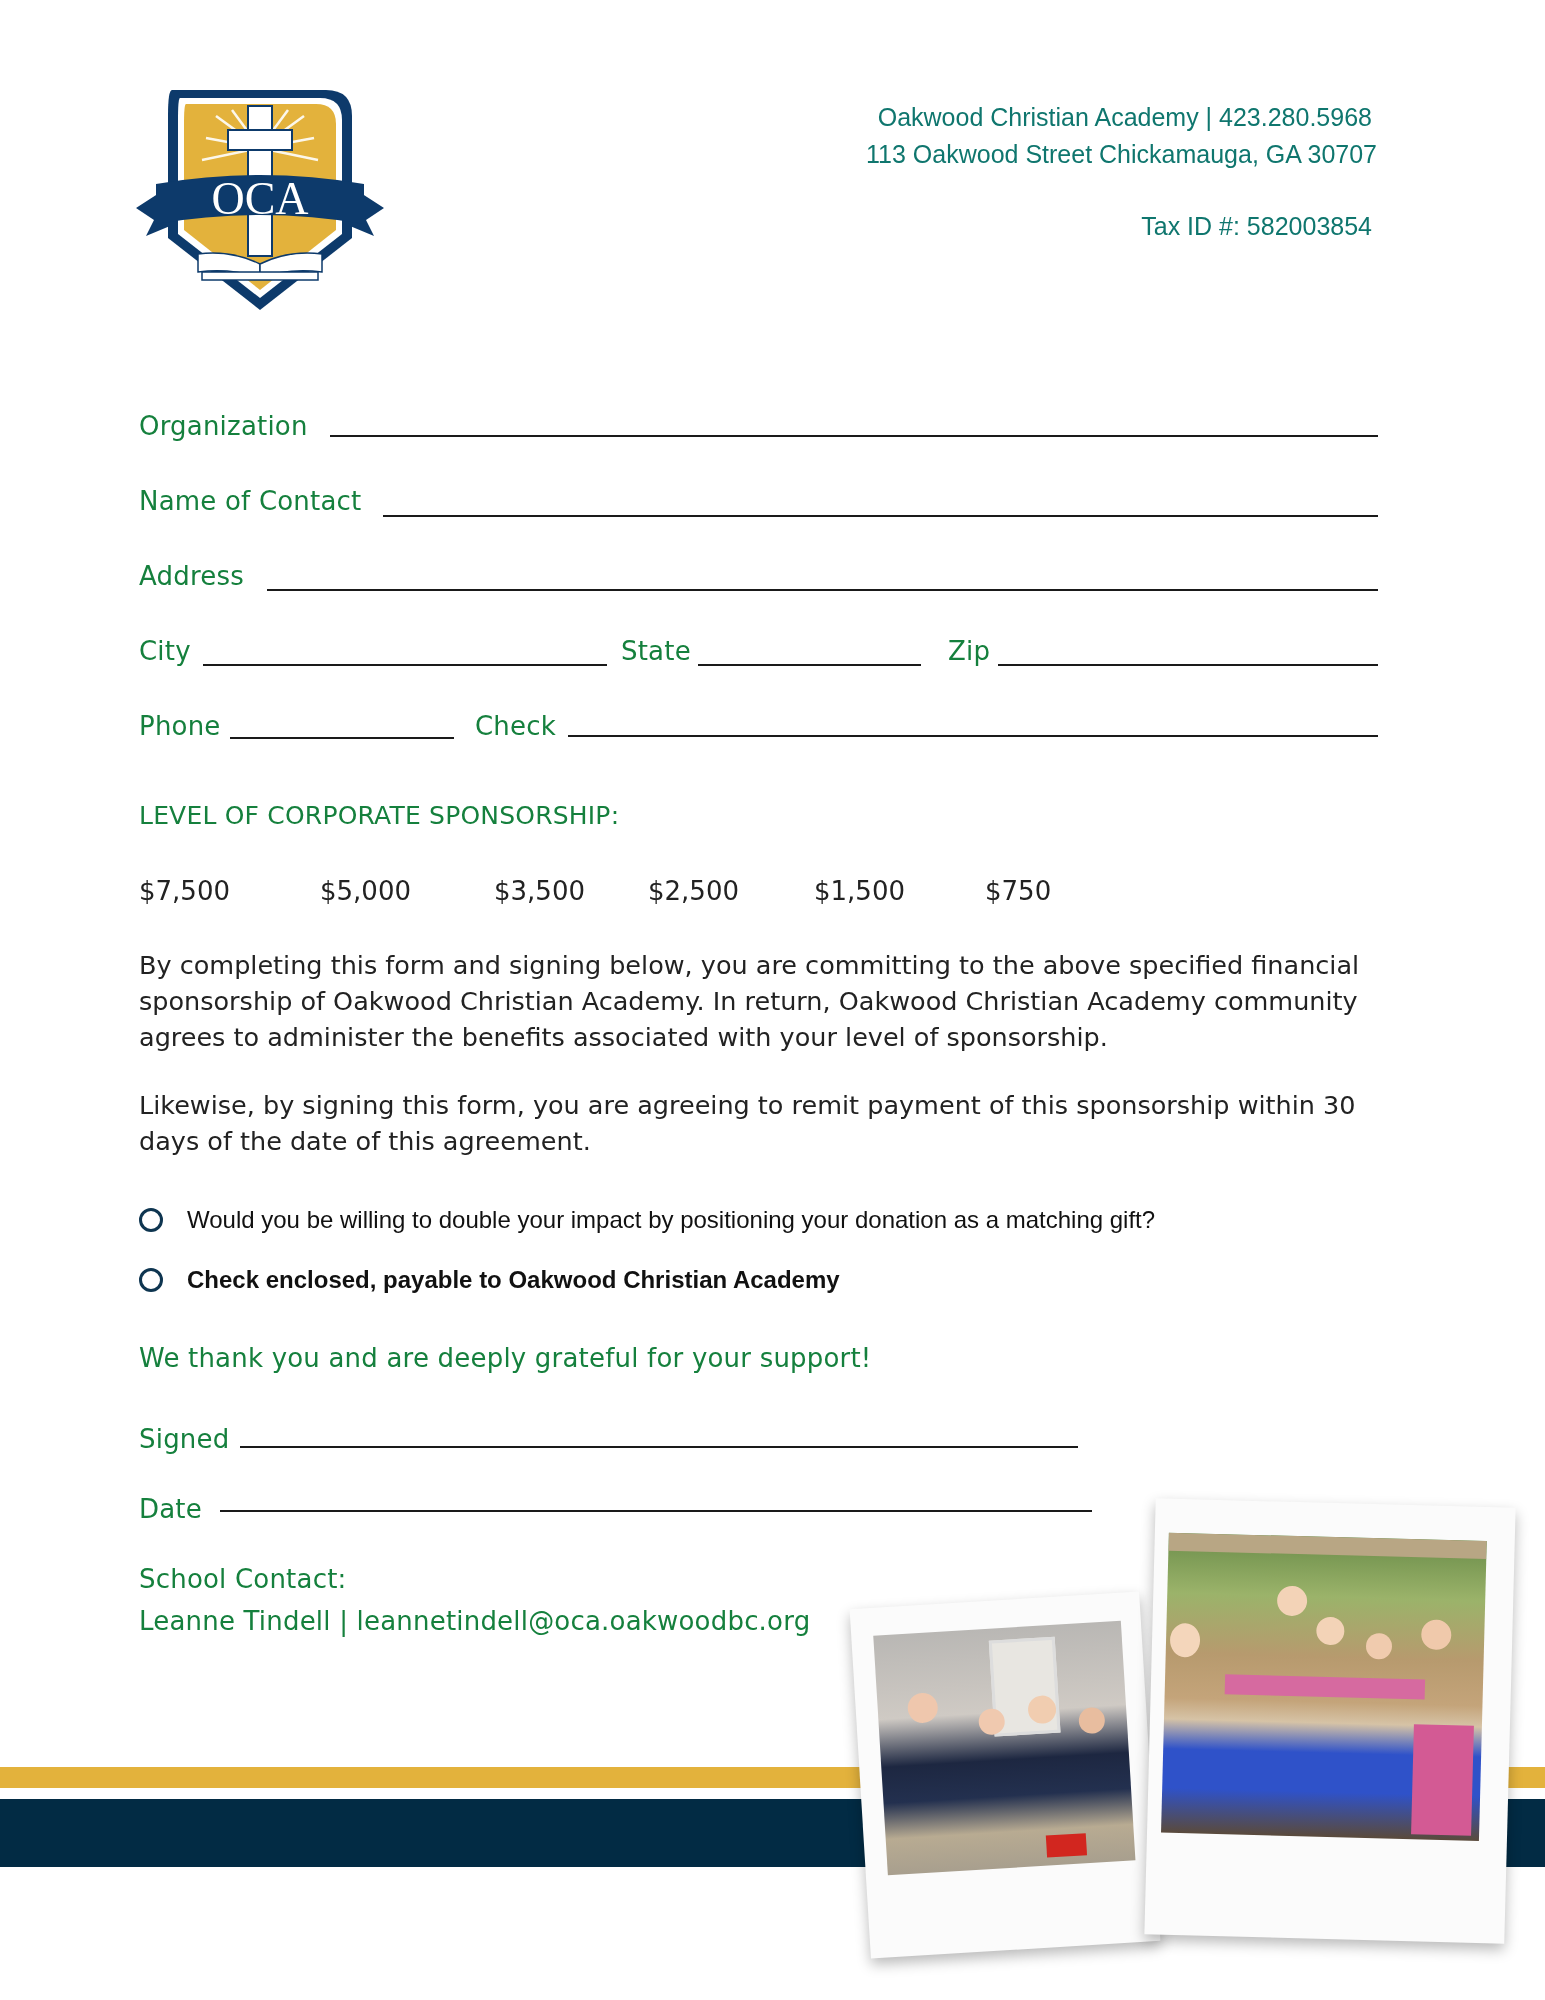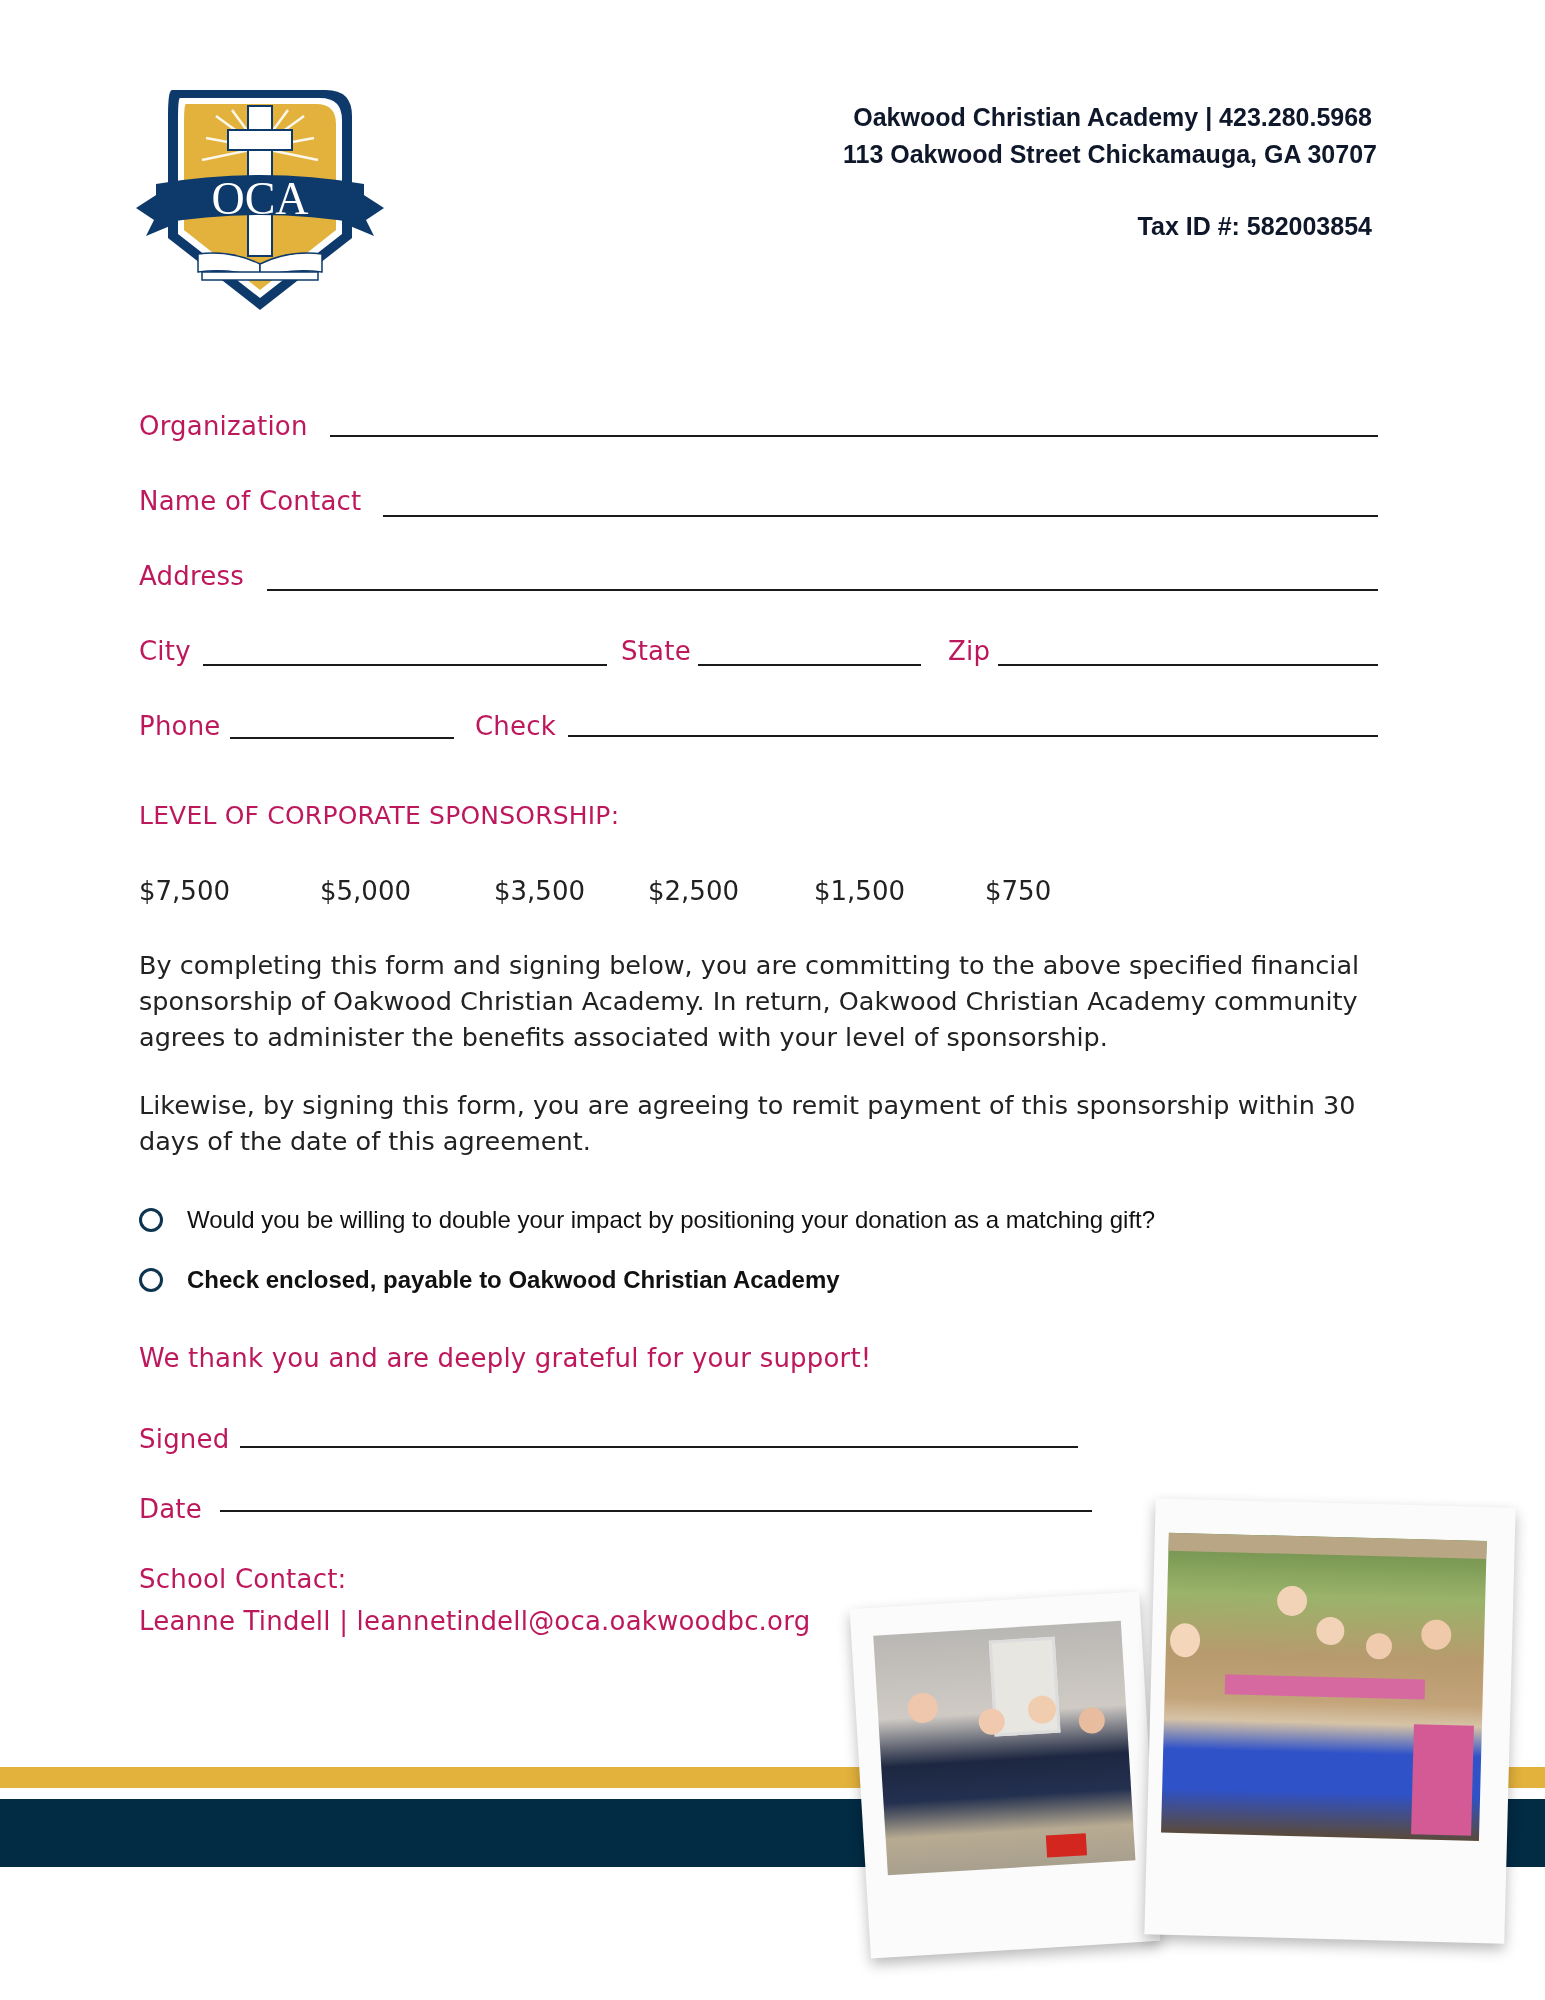"Oakwood Christian Academy | 423.280.5968" .hdr { color: #0f172a -> #0f766e; font-weight: bold -> normal }
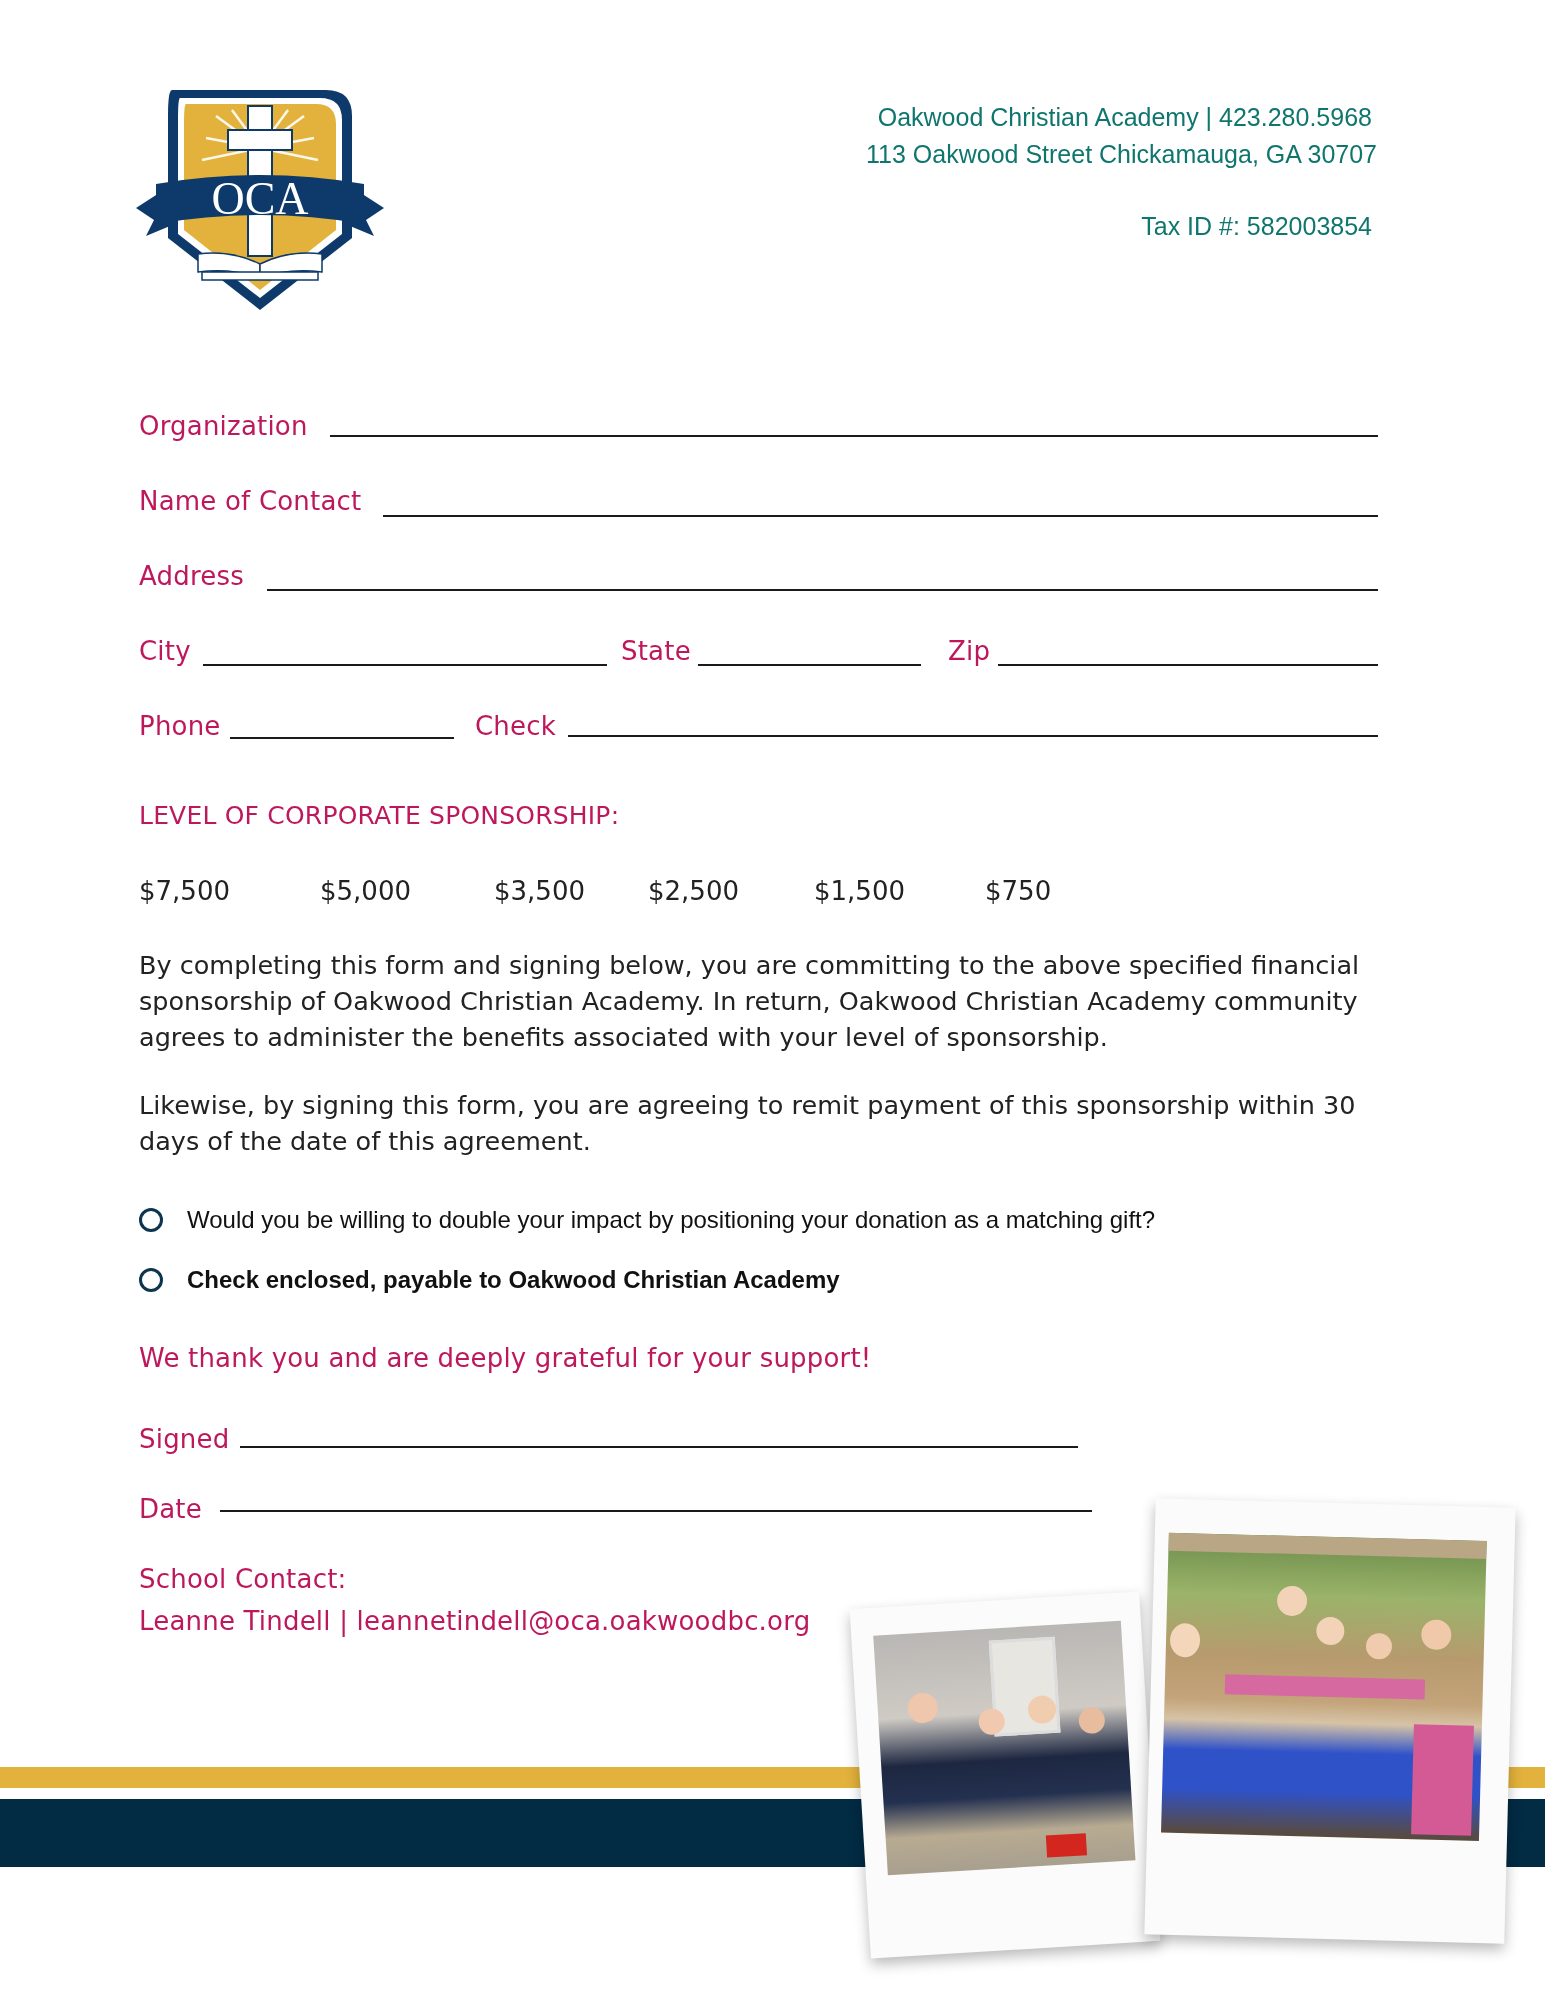"Organization" .lbl { color: #be185d -> #15803d }
